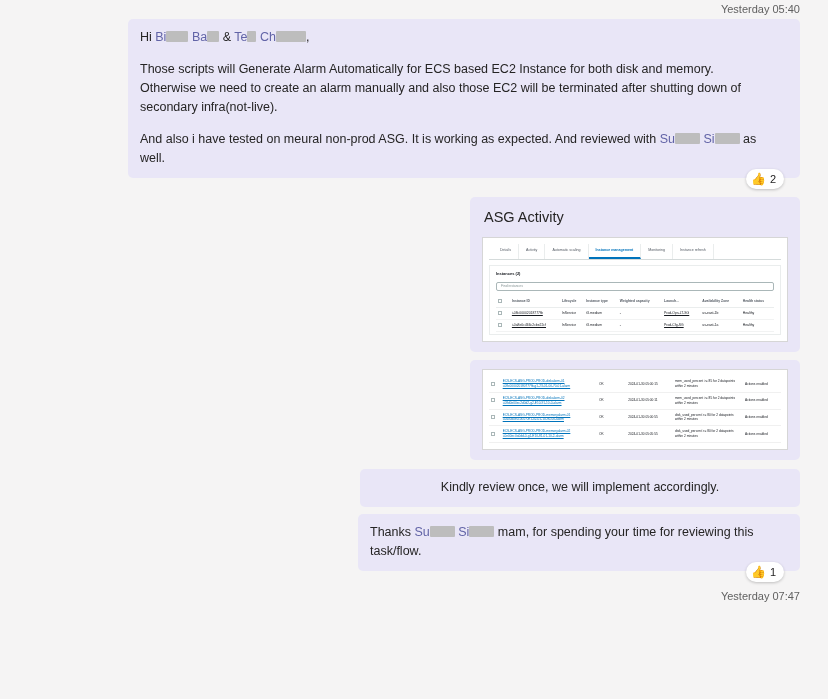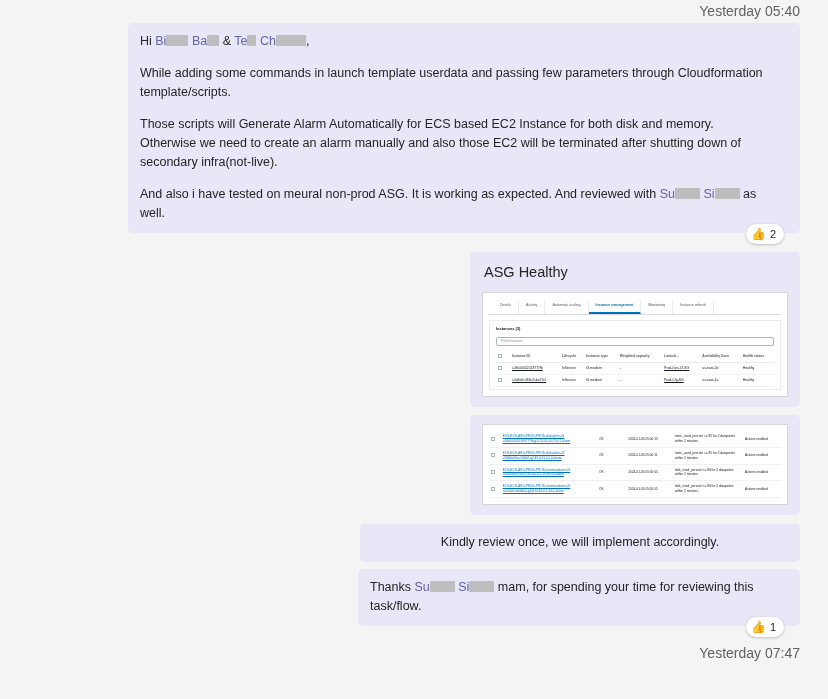"Yesterday 05:40" .ts-row { font-size: 14px -> 11px }
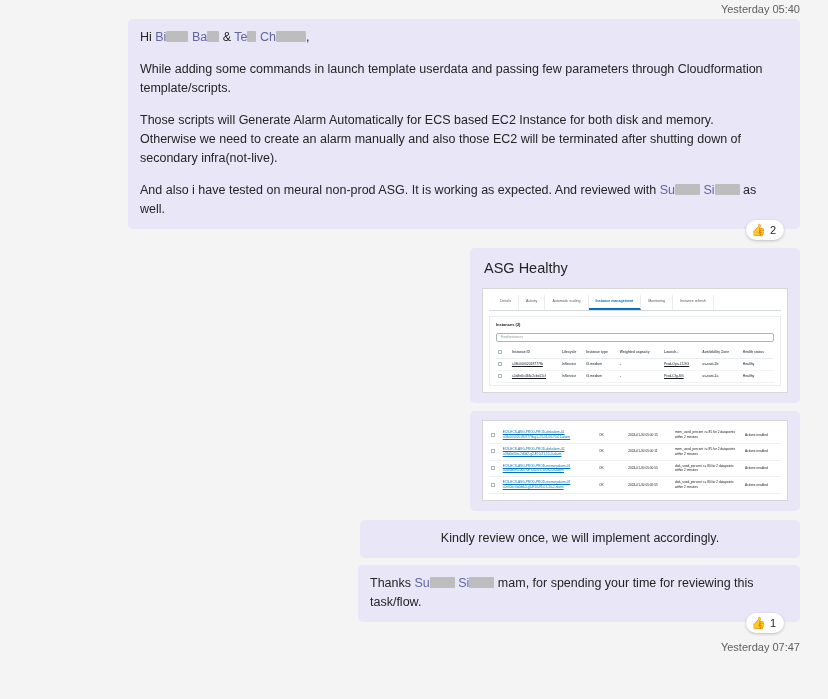"While adding some commands in" p { html: <p>While adding some commands in launch template userdata and passing few parameters through Cloudformation template/scripts.</p> -> none }
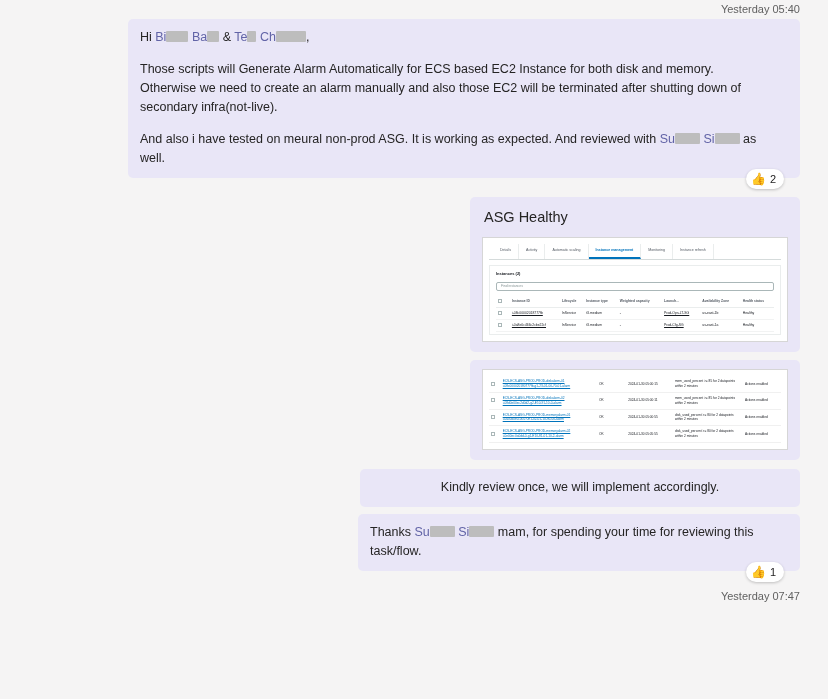"ASG Healthy" div.shot-title { text: Healthy -> Activity }
